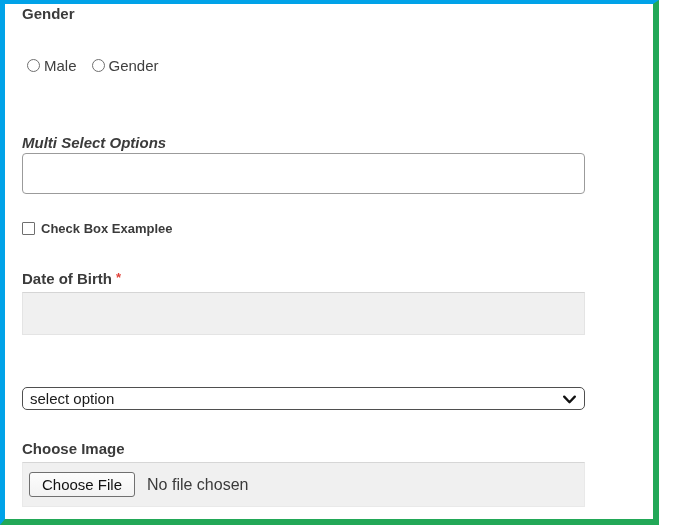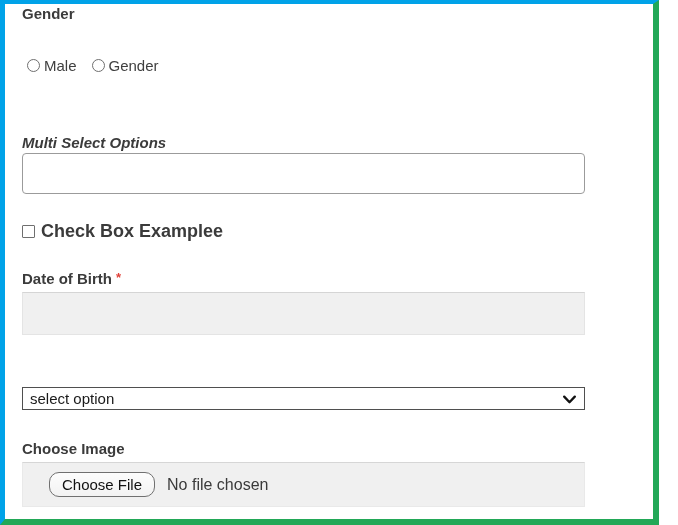"Check Box Examplee" .check-row label { font-size: 18px -> 13px }
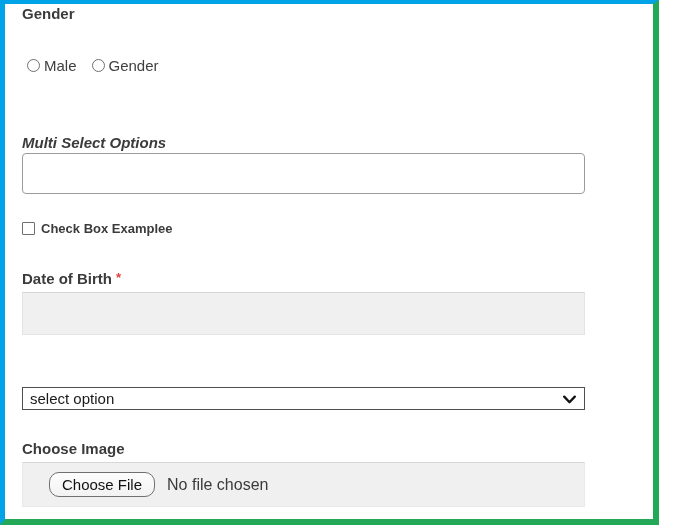"select option" .select-wrap select { border-radius: 0 -> 5px }
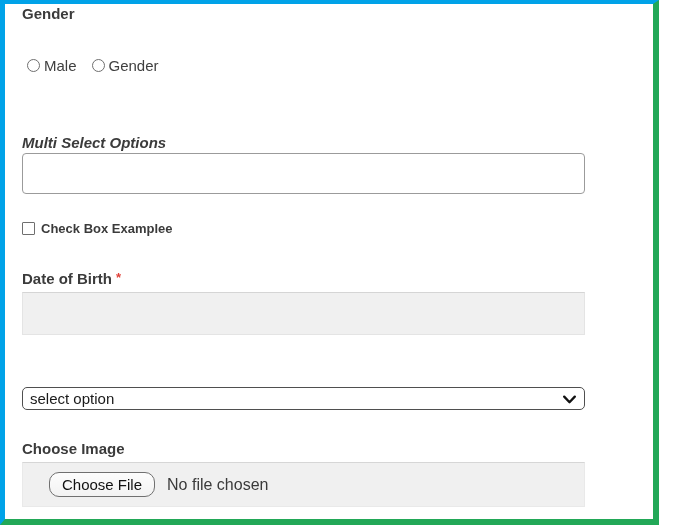"Choose File" .file-btn { border-radius: 10px -> 3px; margin-left: 26px -> 6px }
